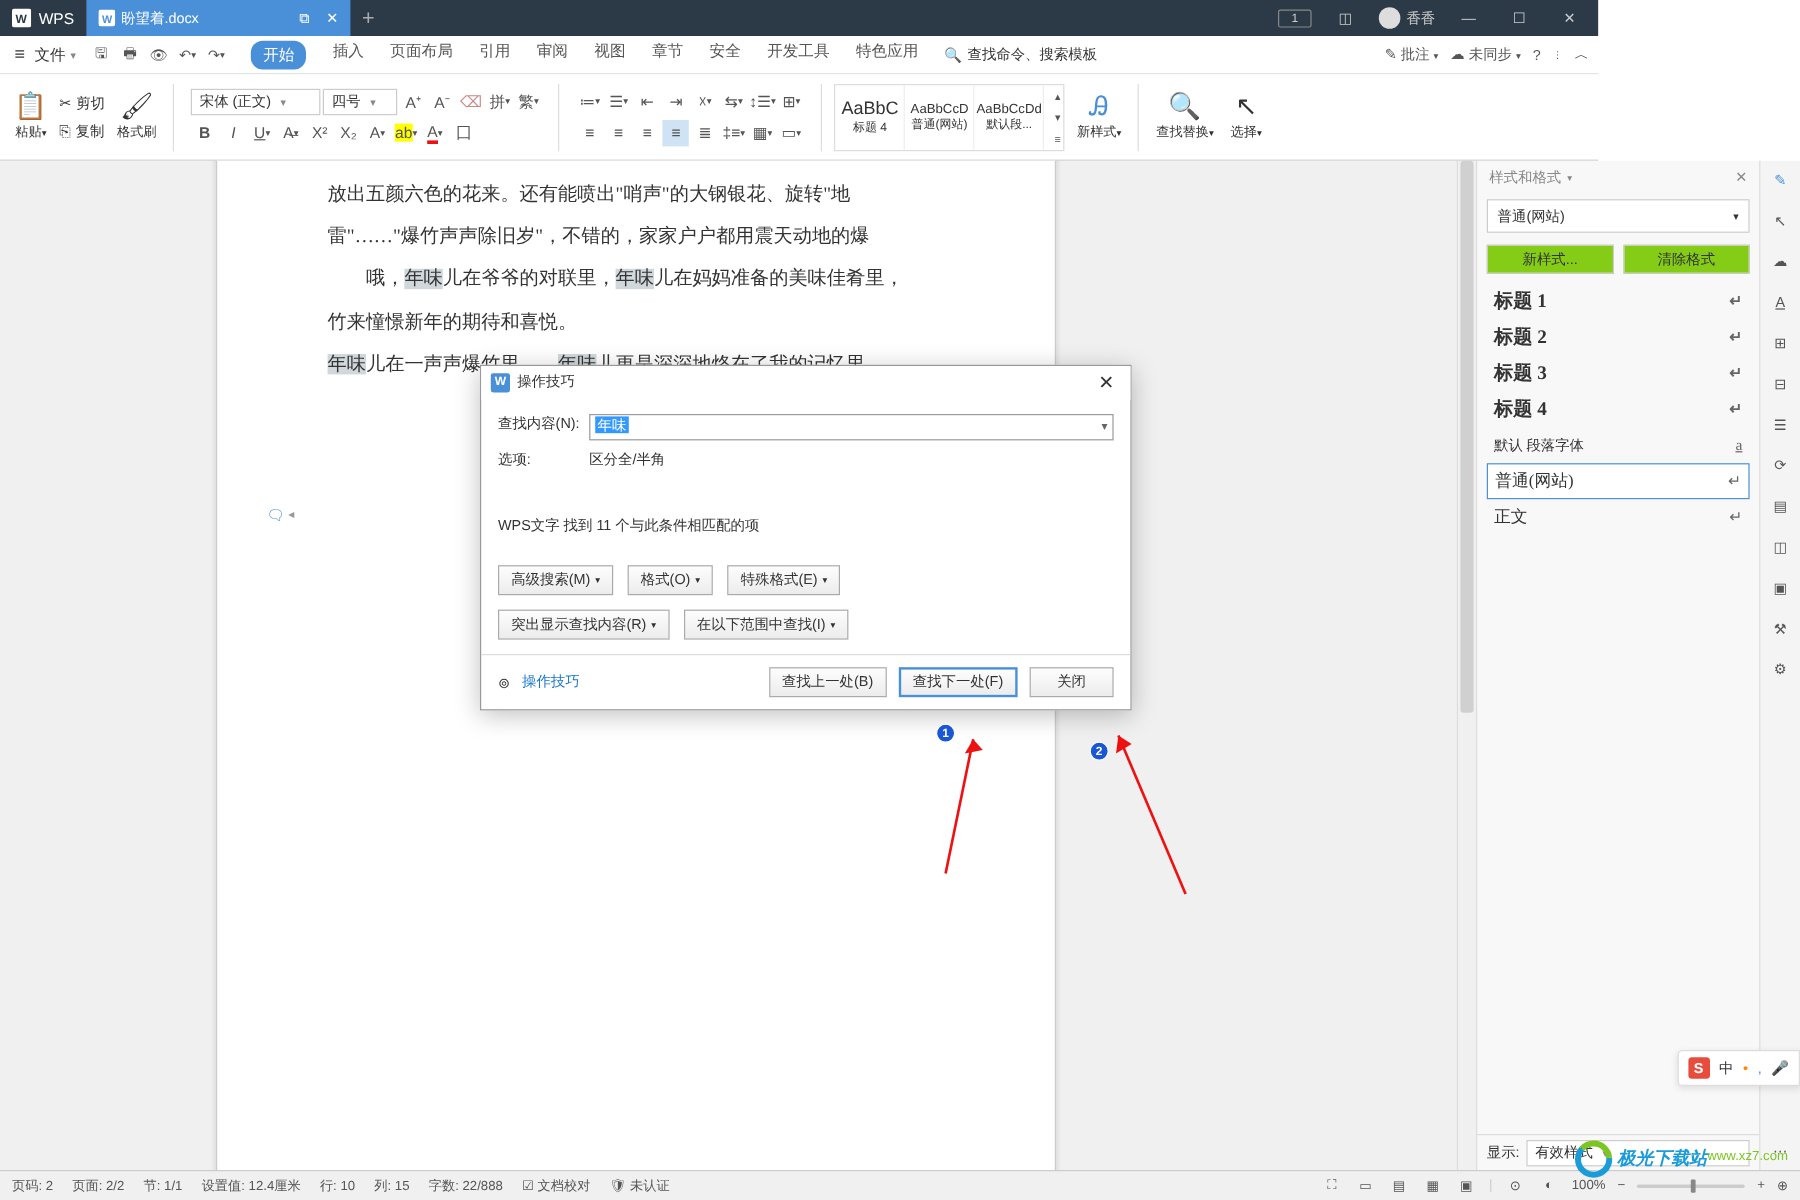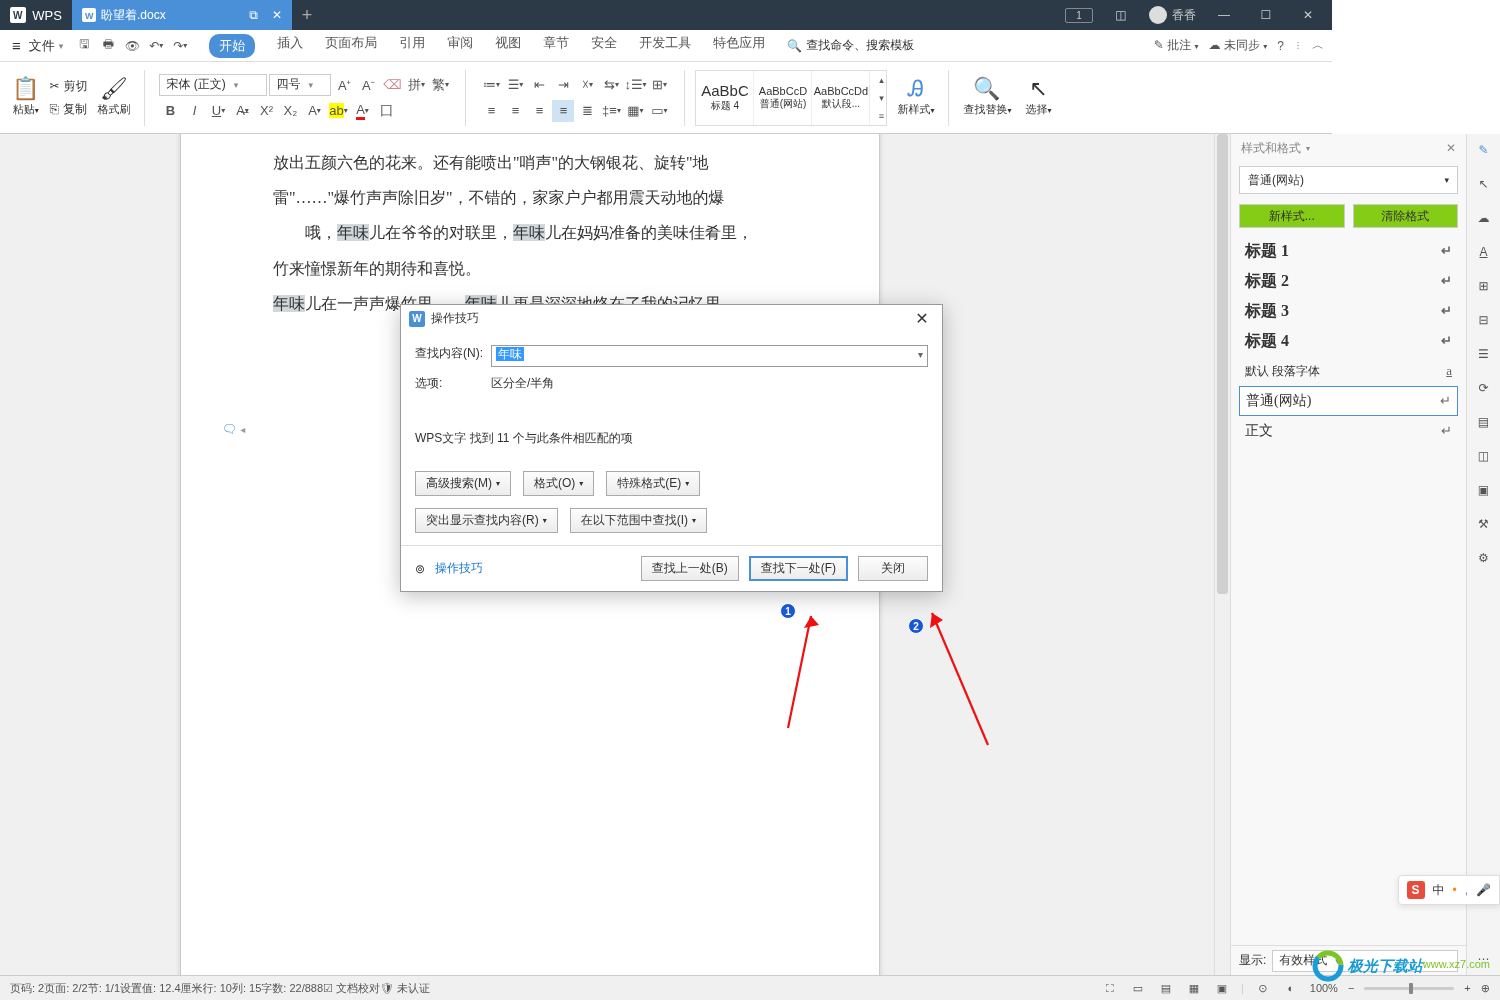"页码: 2" .statusbar { gap: 0 -> 16px }
